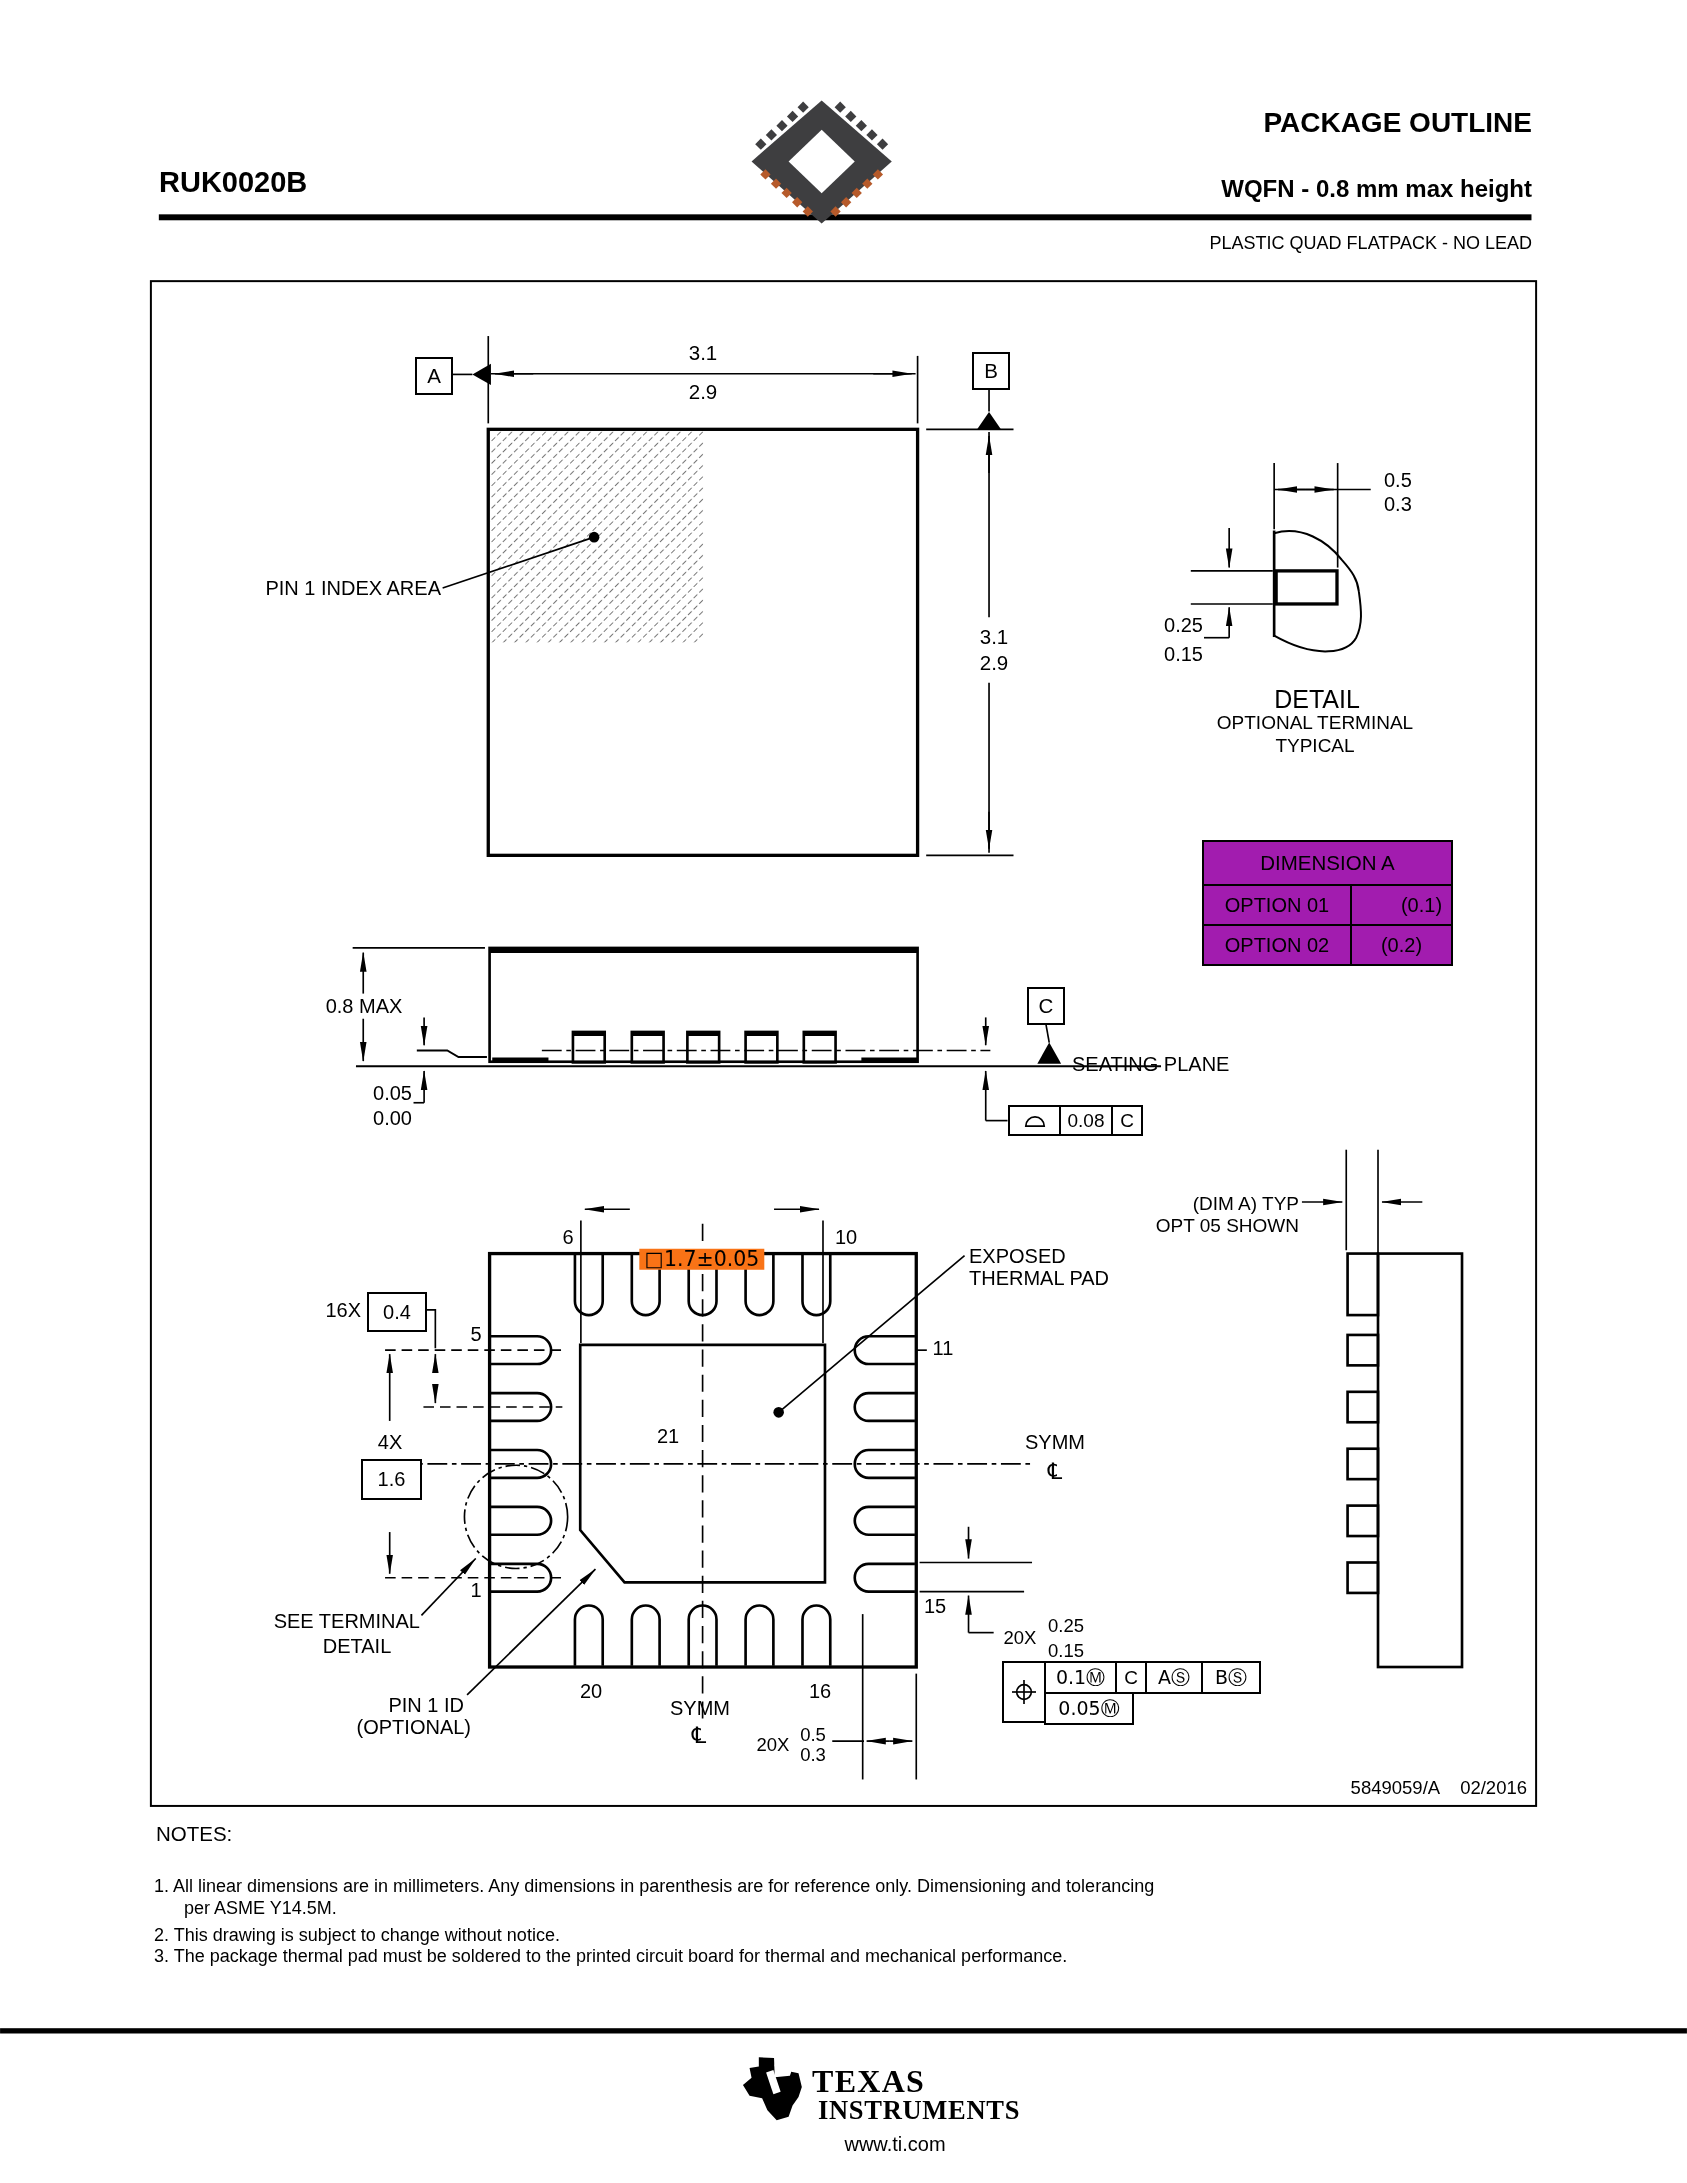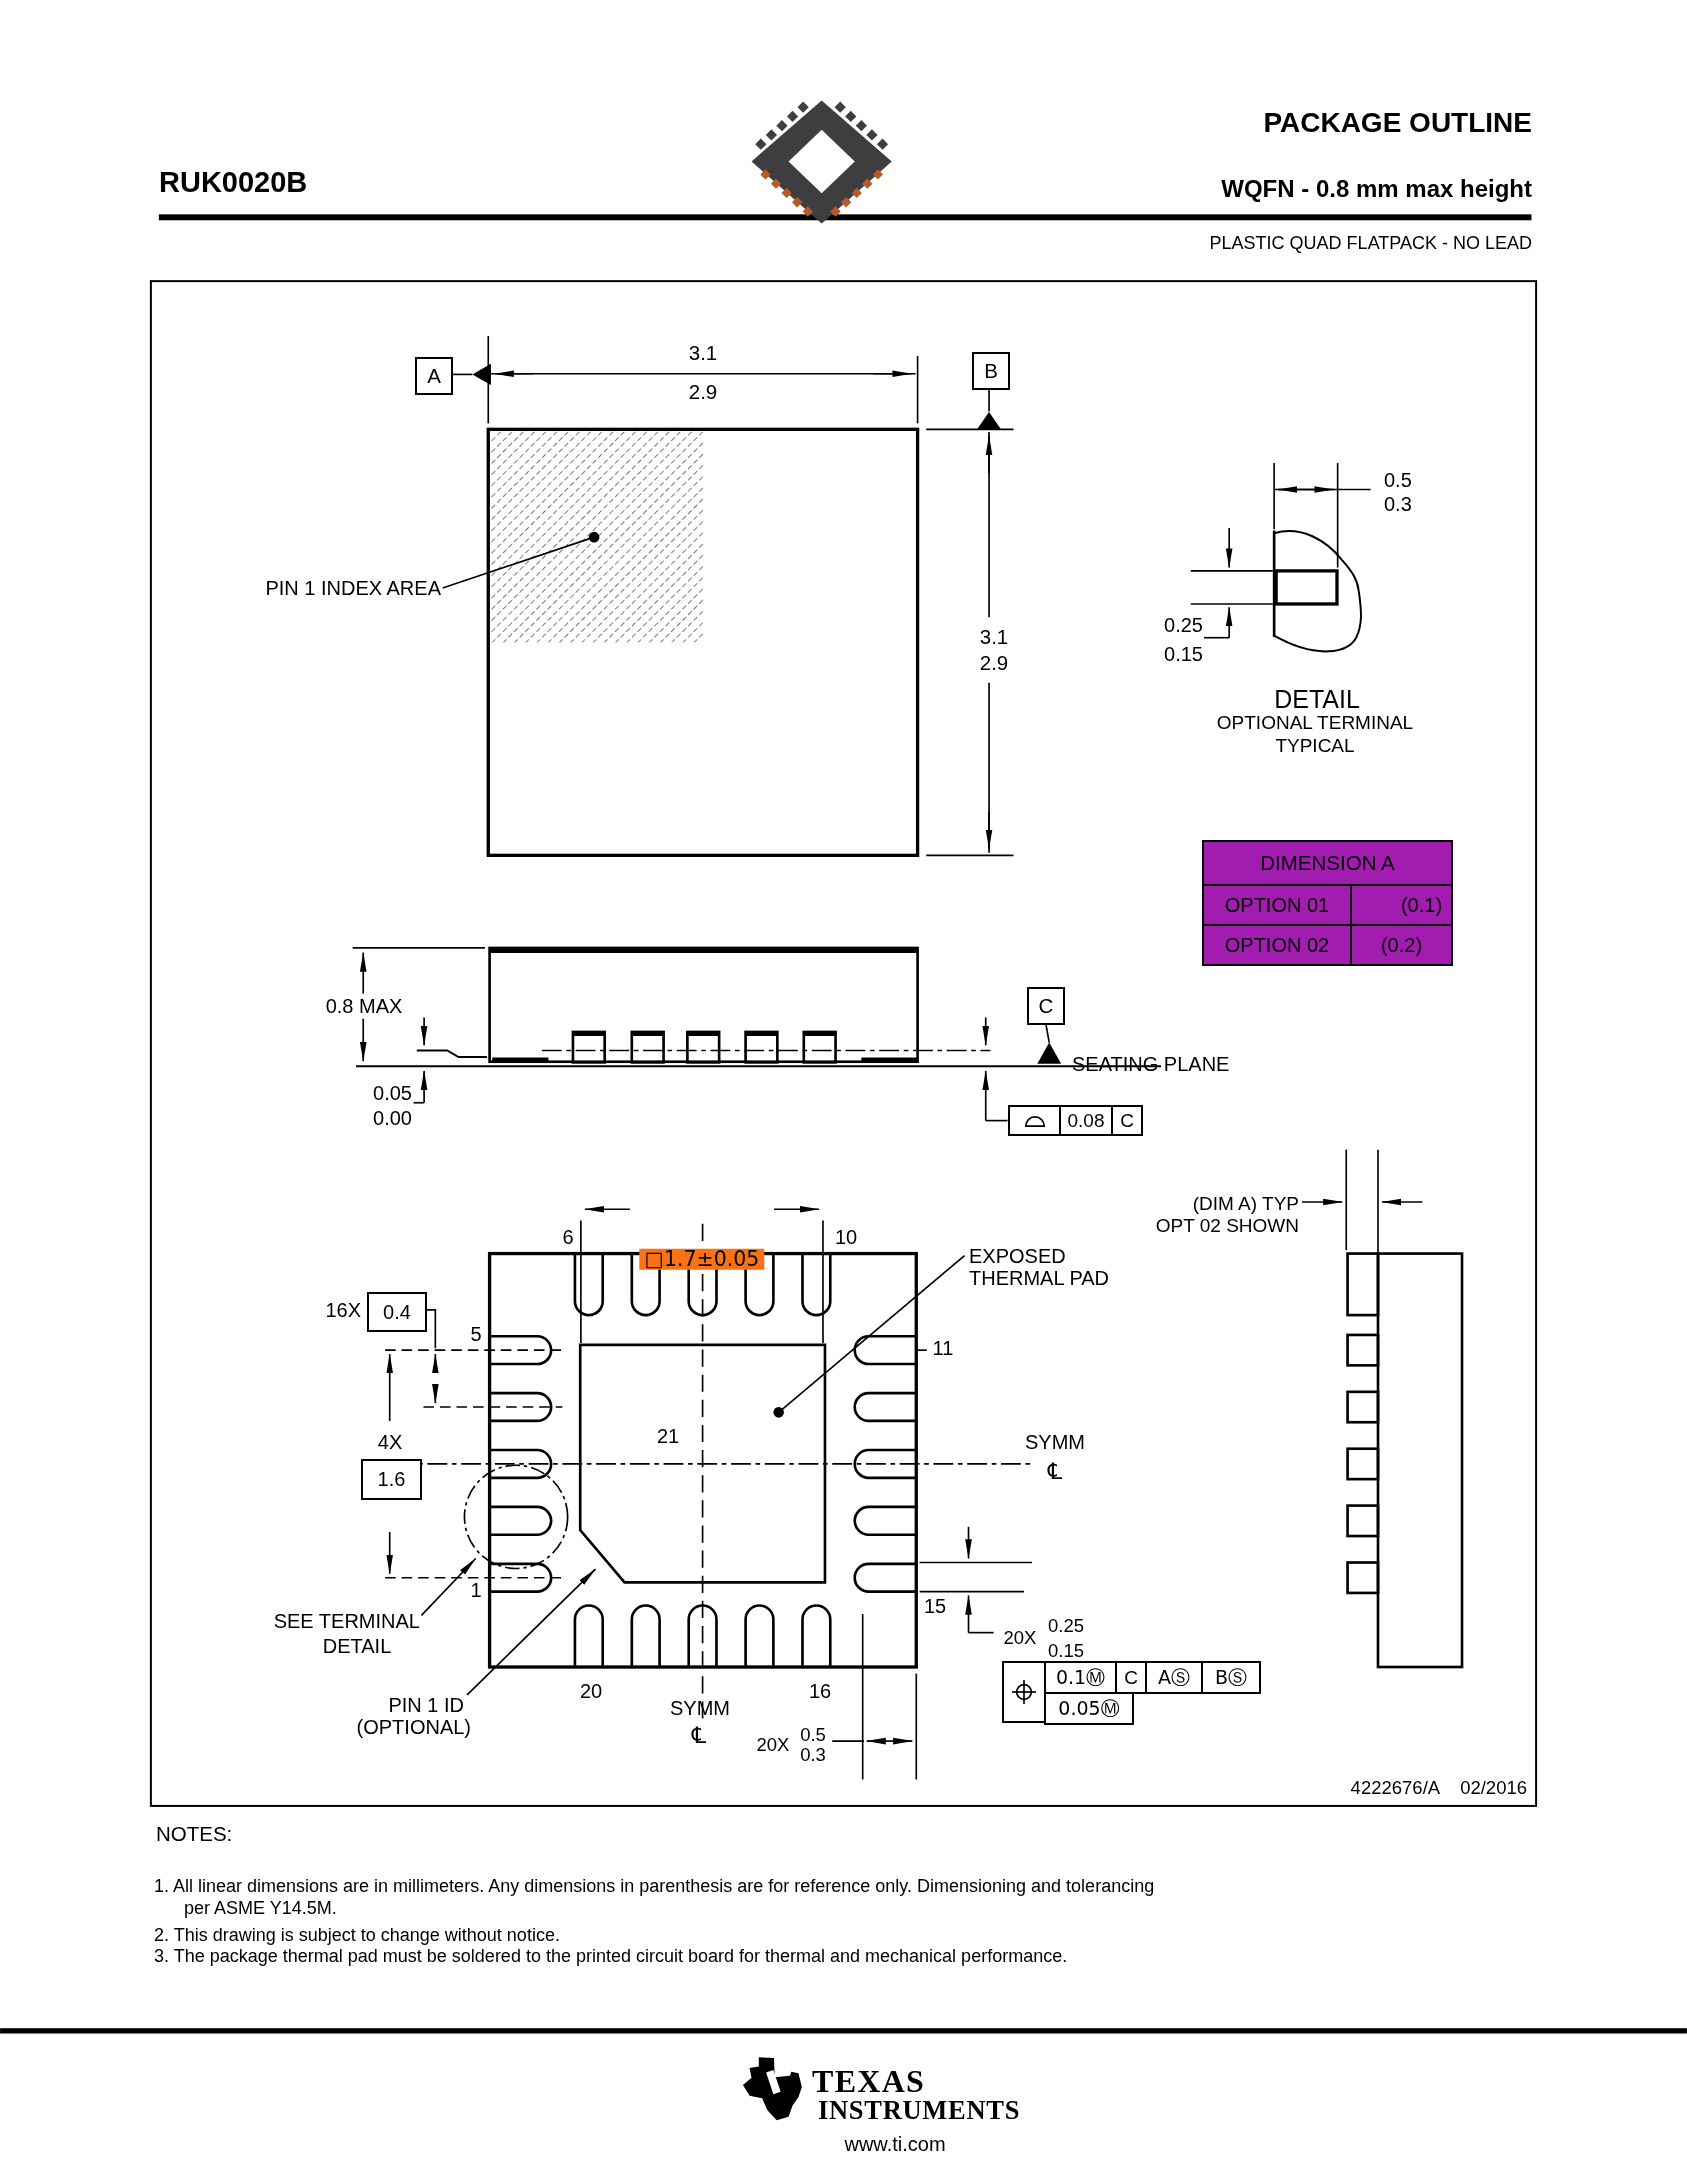"OPT 02 SHOWN" div.t { text: 02 -> 05 }
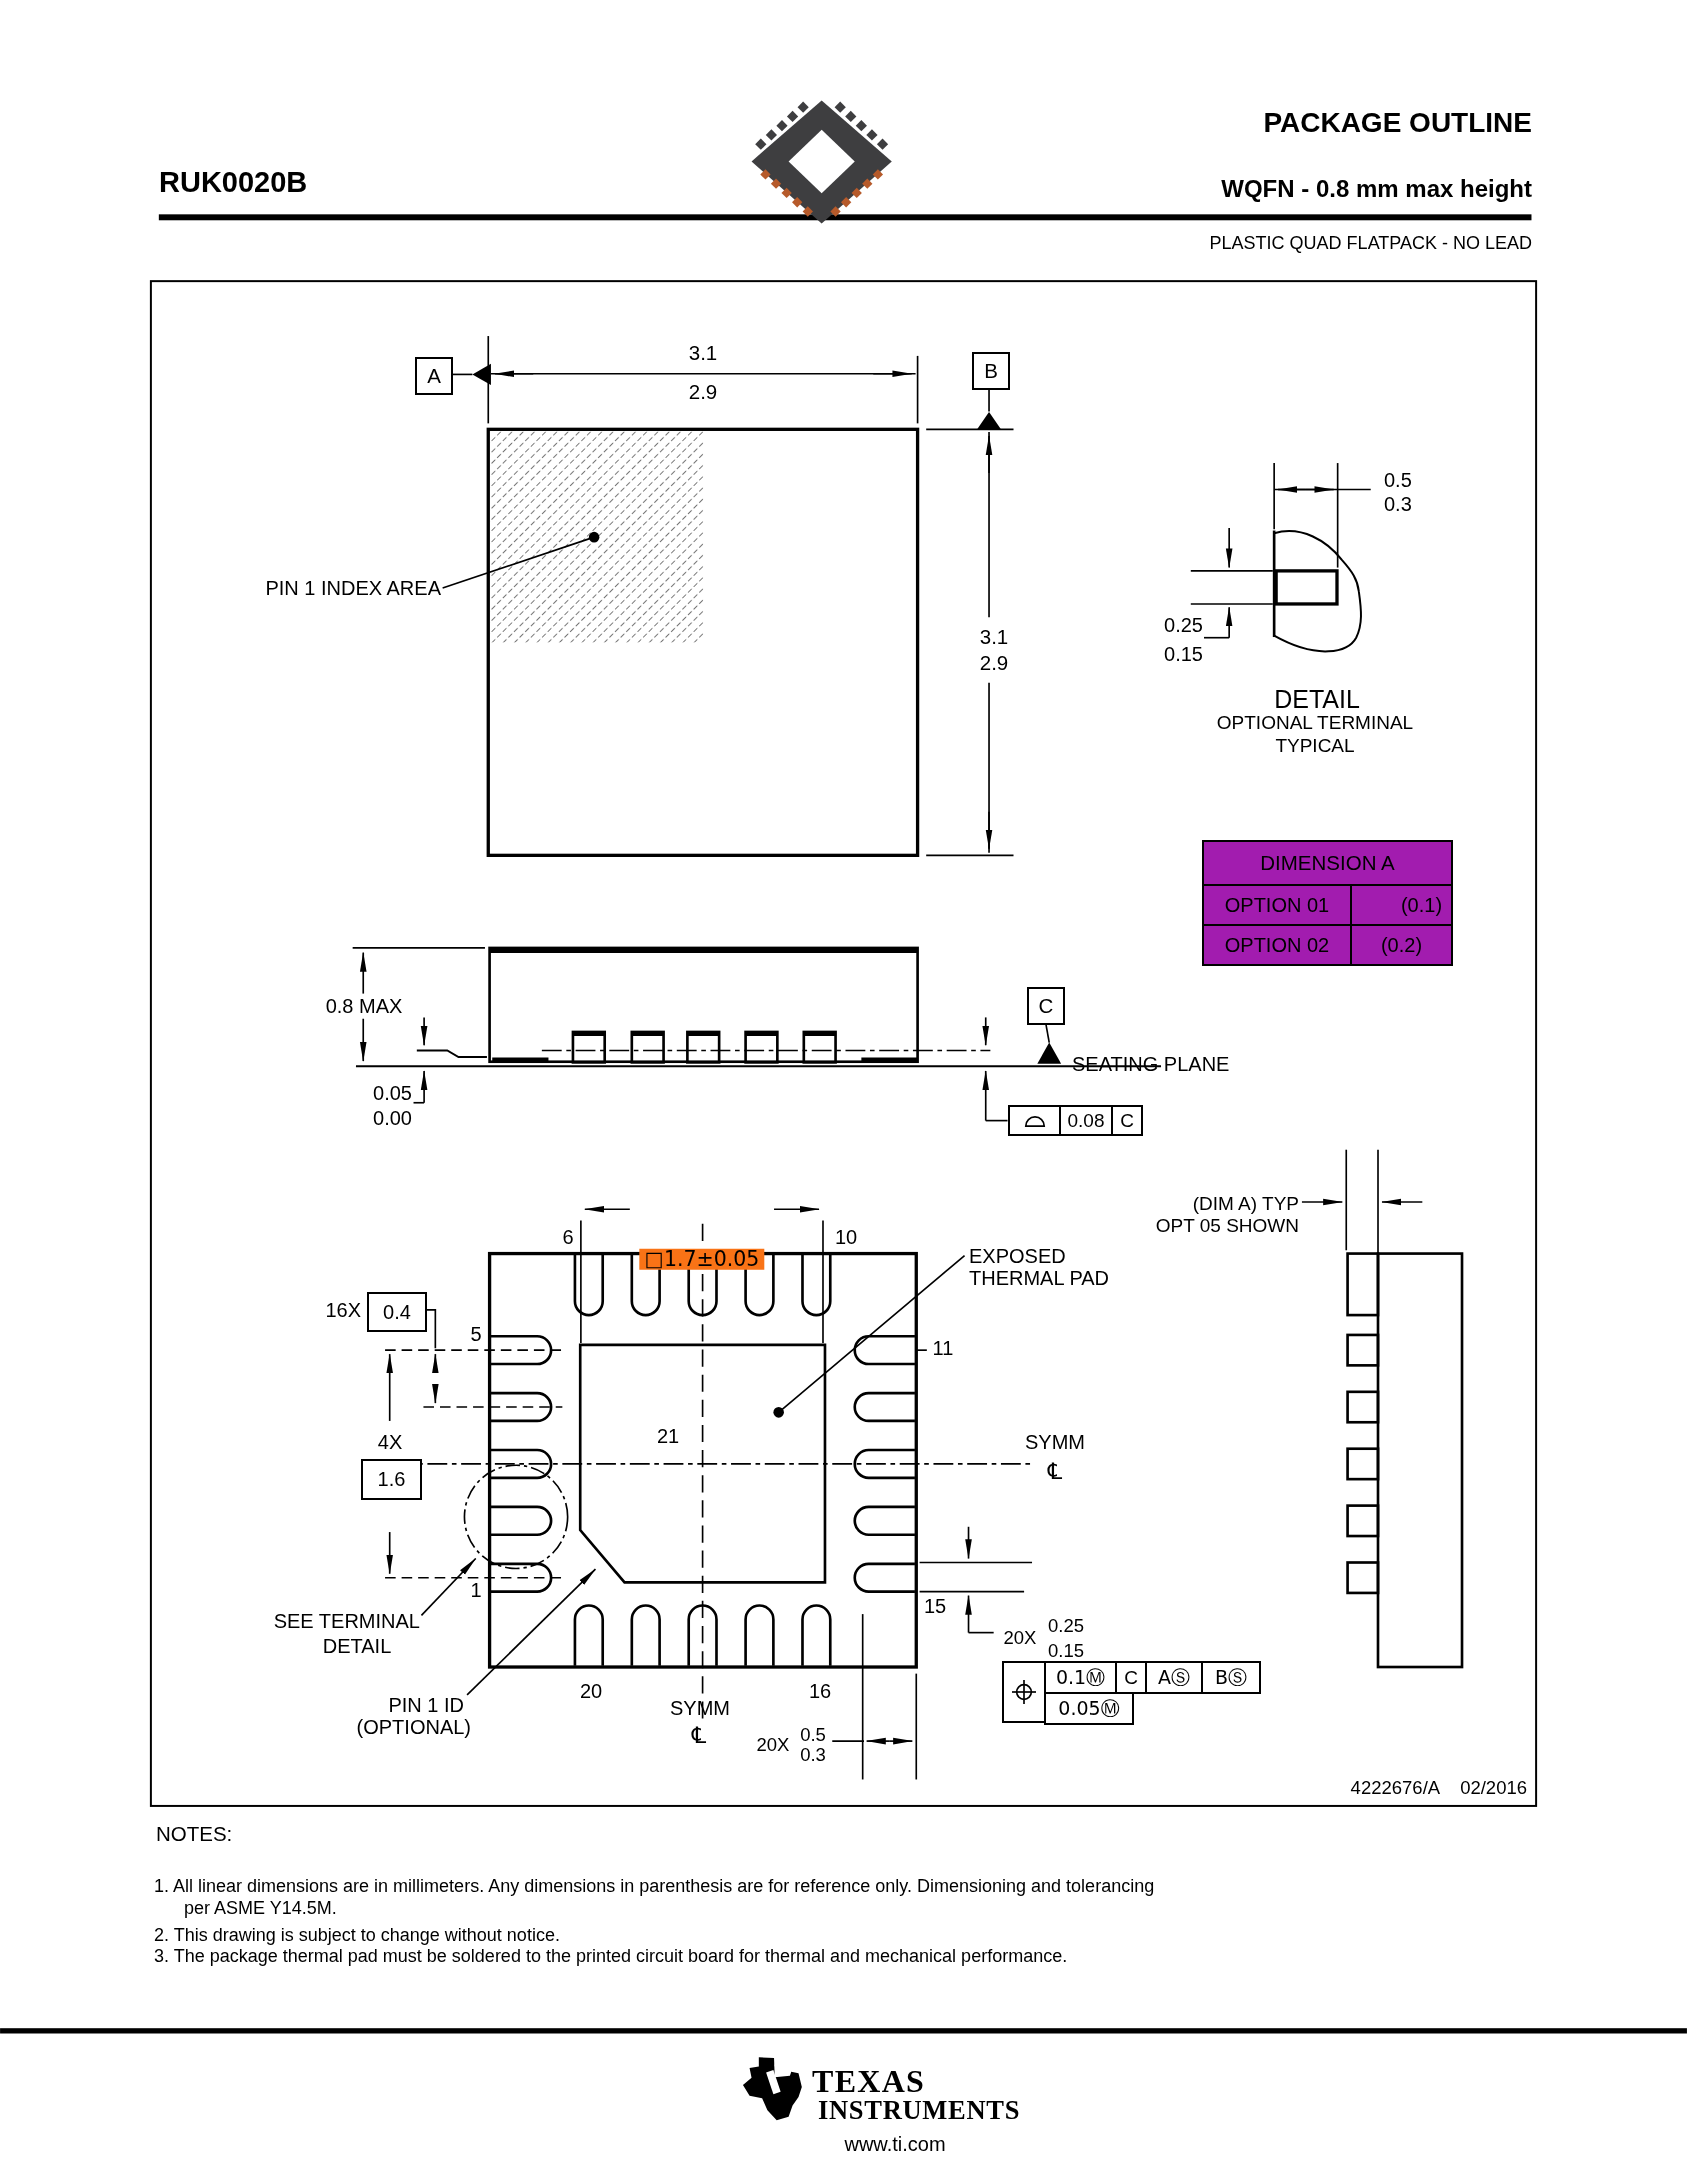"4222676/A" span { text: 4222676/A -> 5849059/A }
